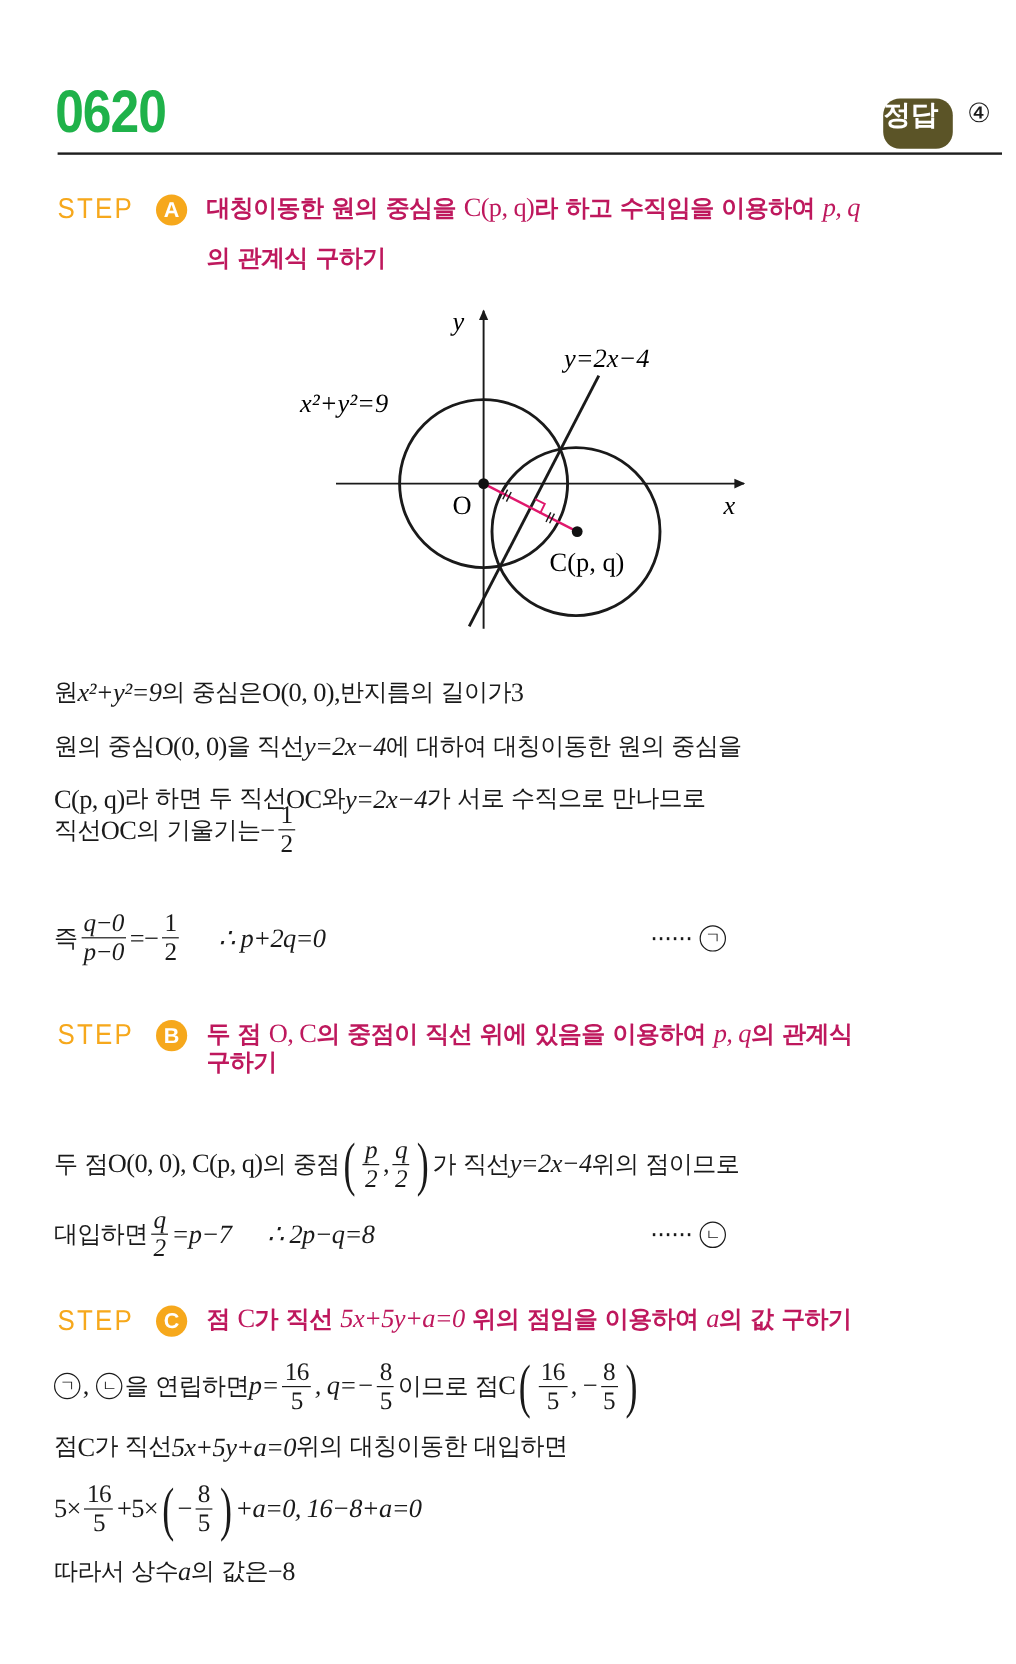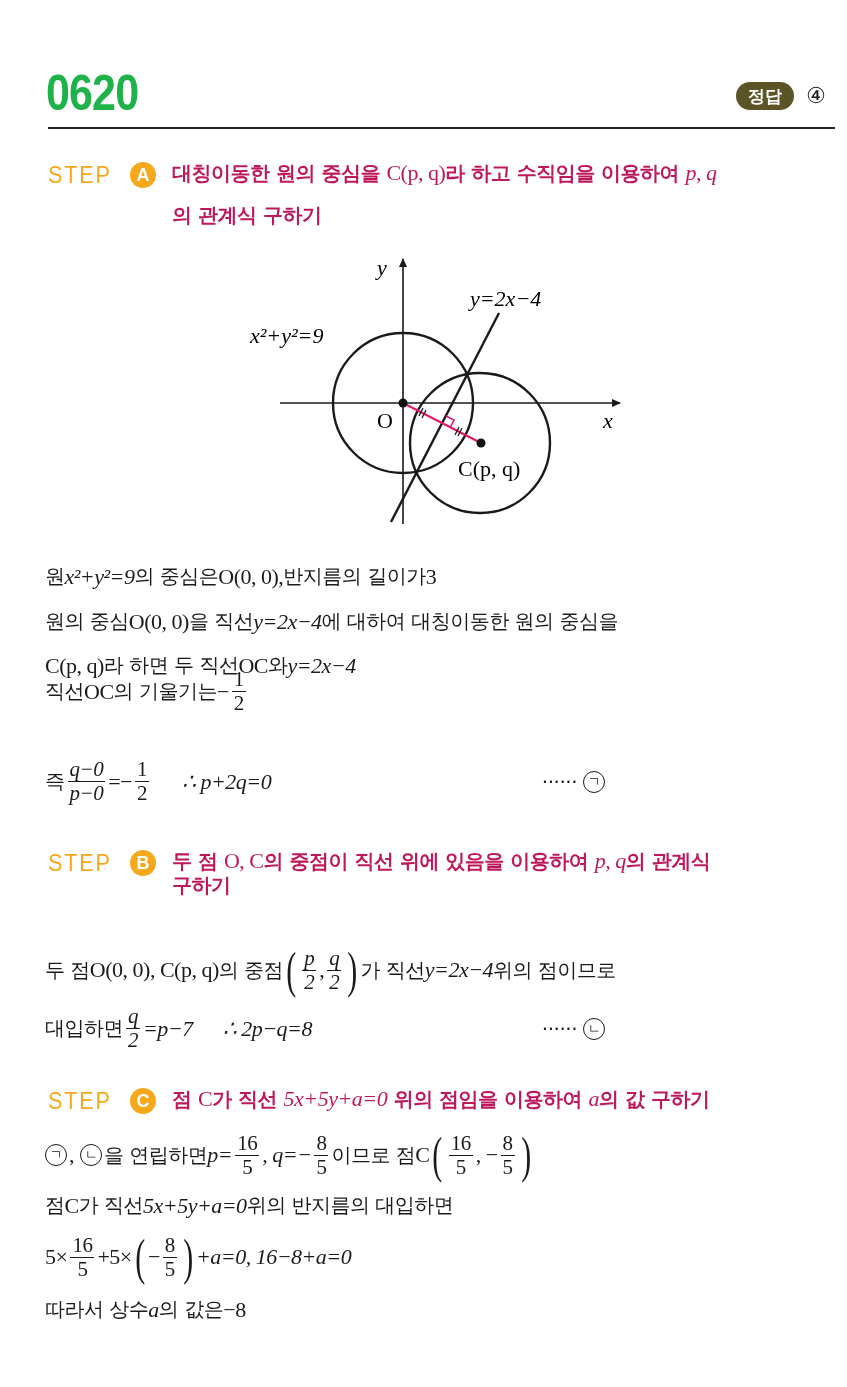"정답" .badge { font-size: 17px -> 23px; height: 28px -> 42px; text-align: center -> left }
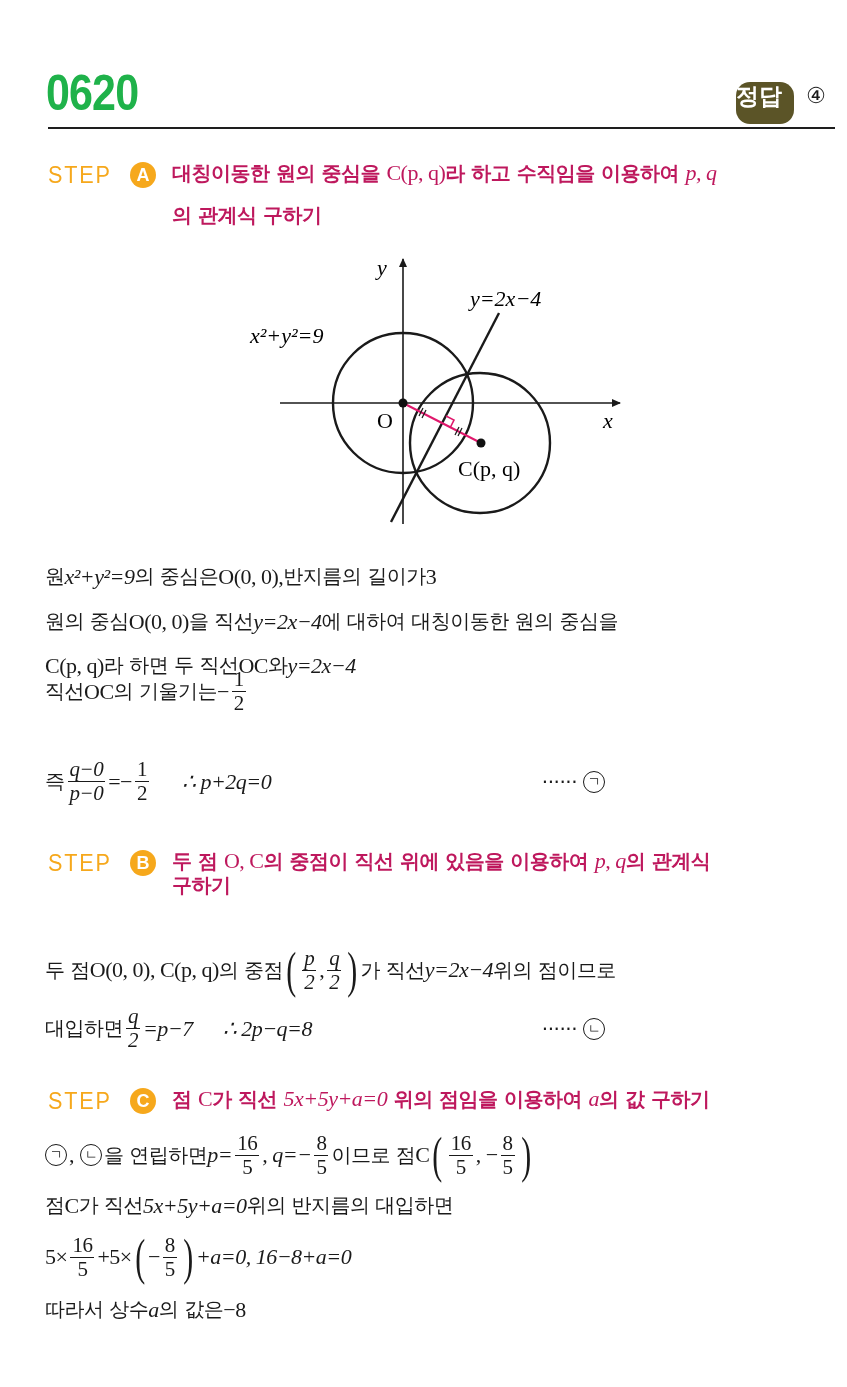"가 서로 수직으로 만나므로" span { html: none -> <span>가 서로 수직으로 만나므로</span> }
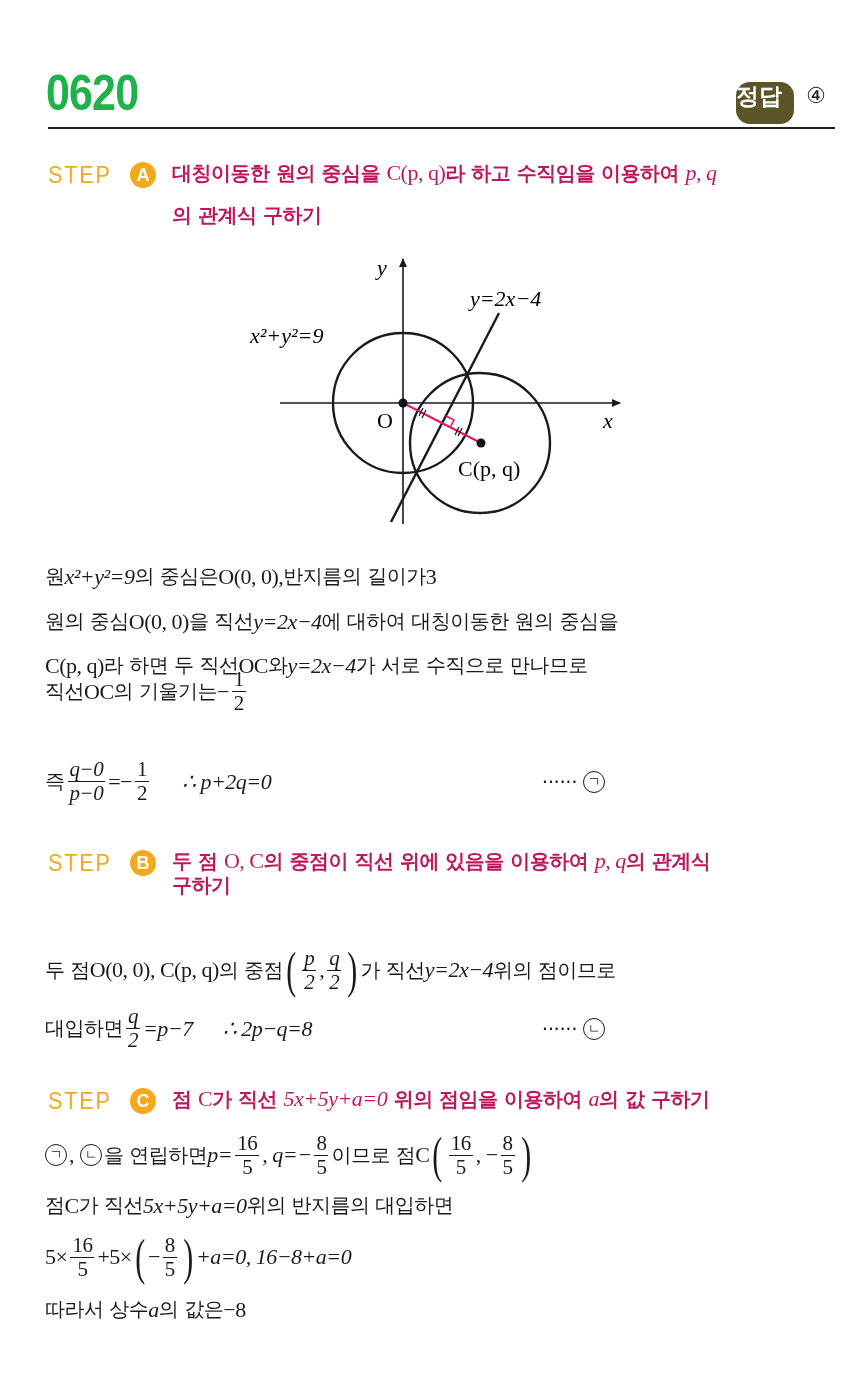"위의 반지름의 대입하면" span { text: 반지름의 -> 대칭이동한 }
